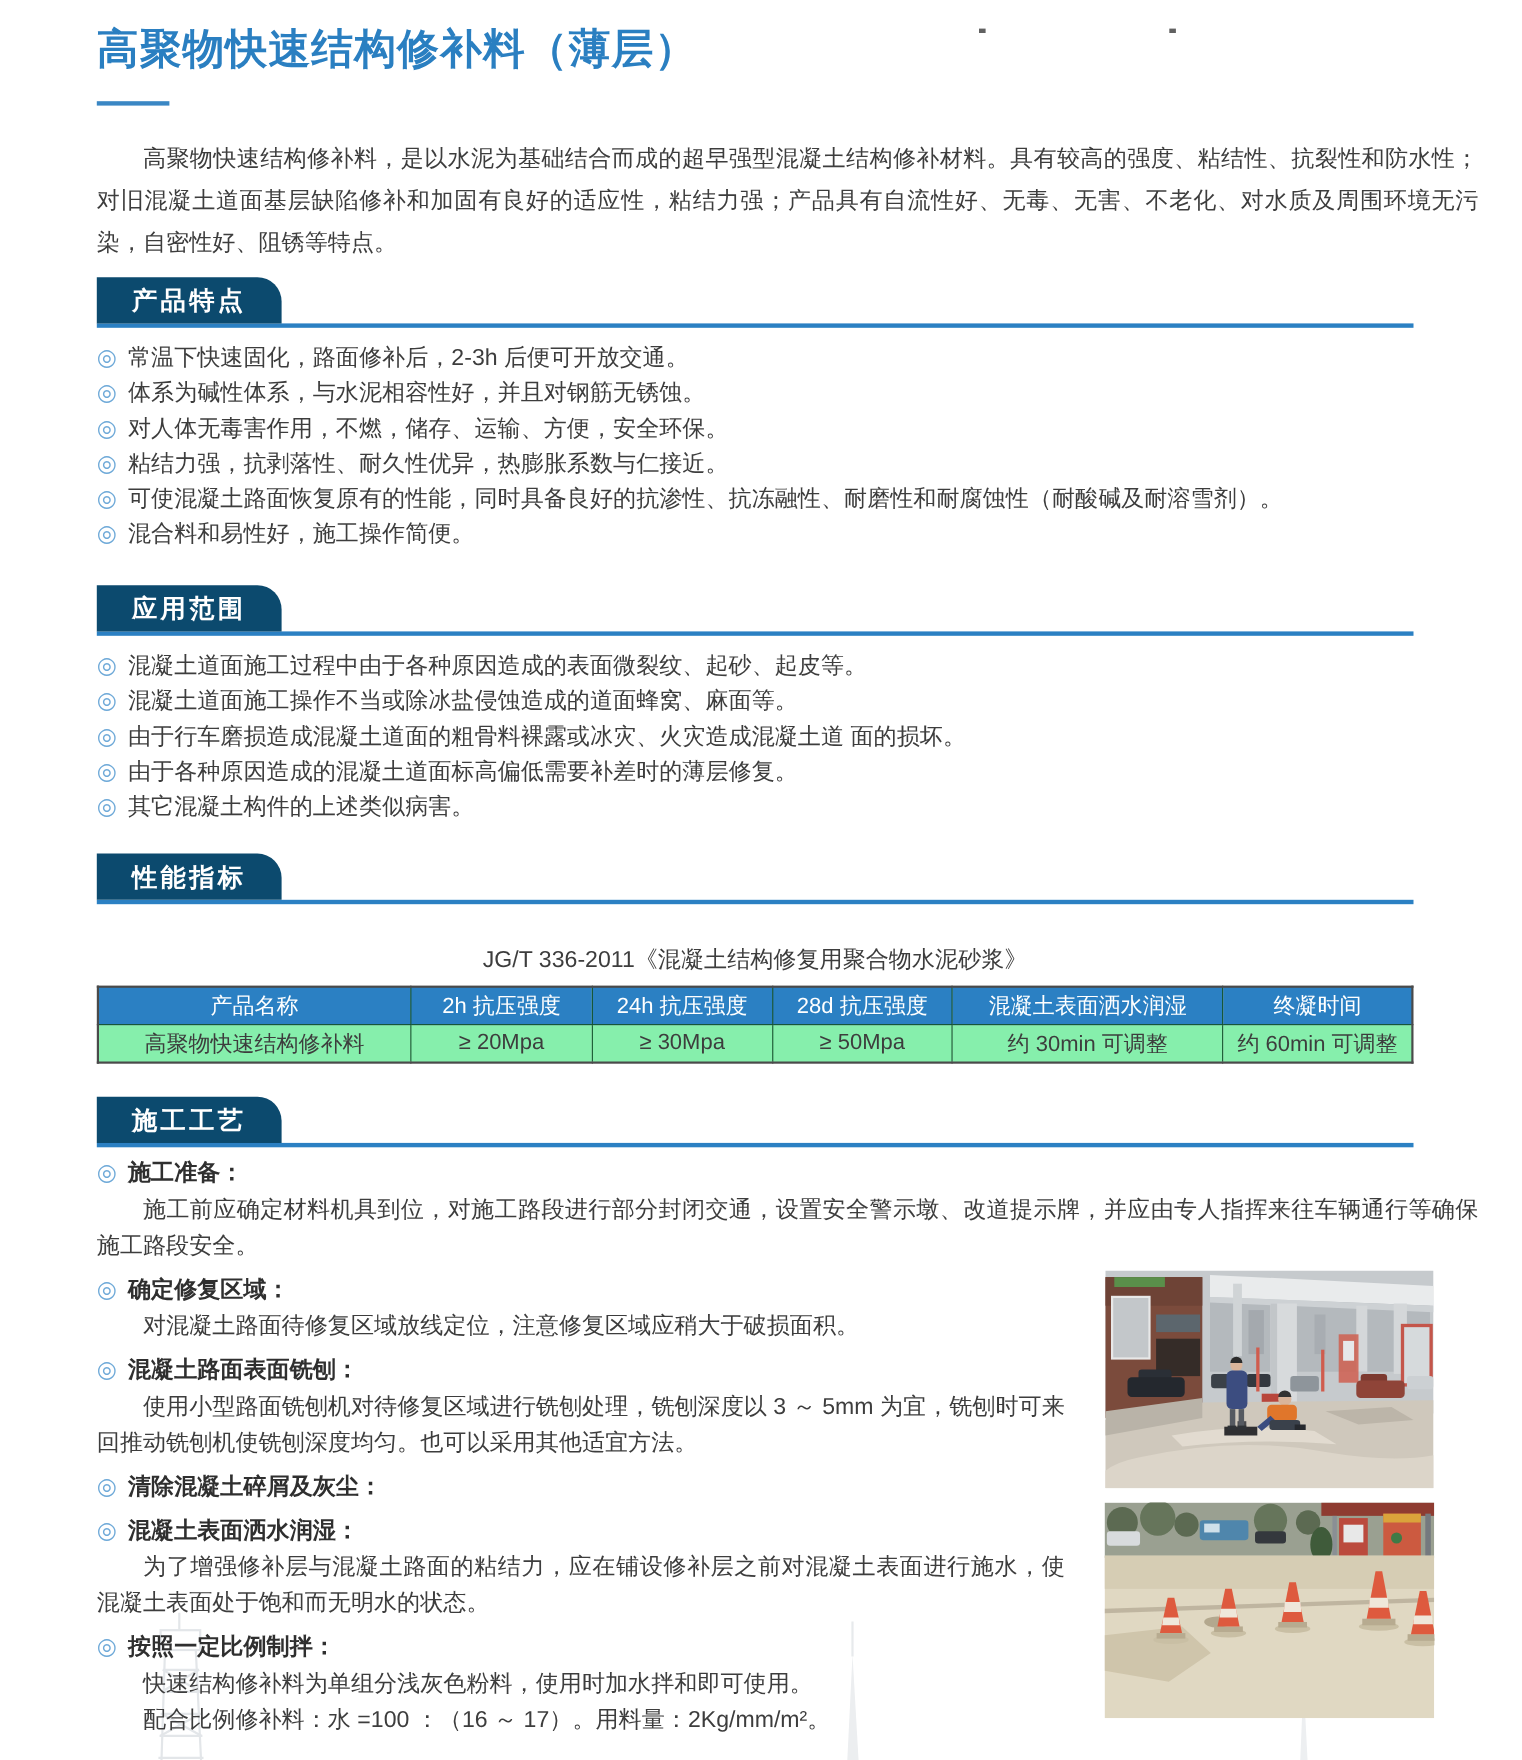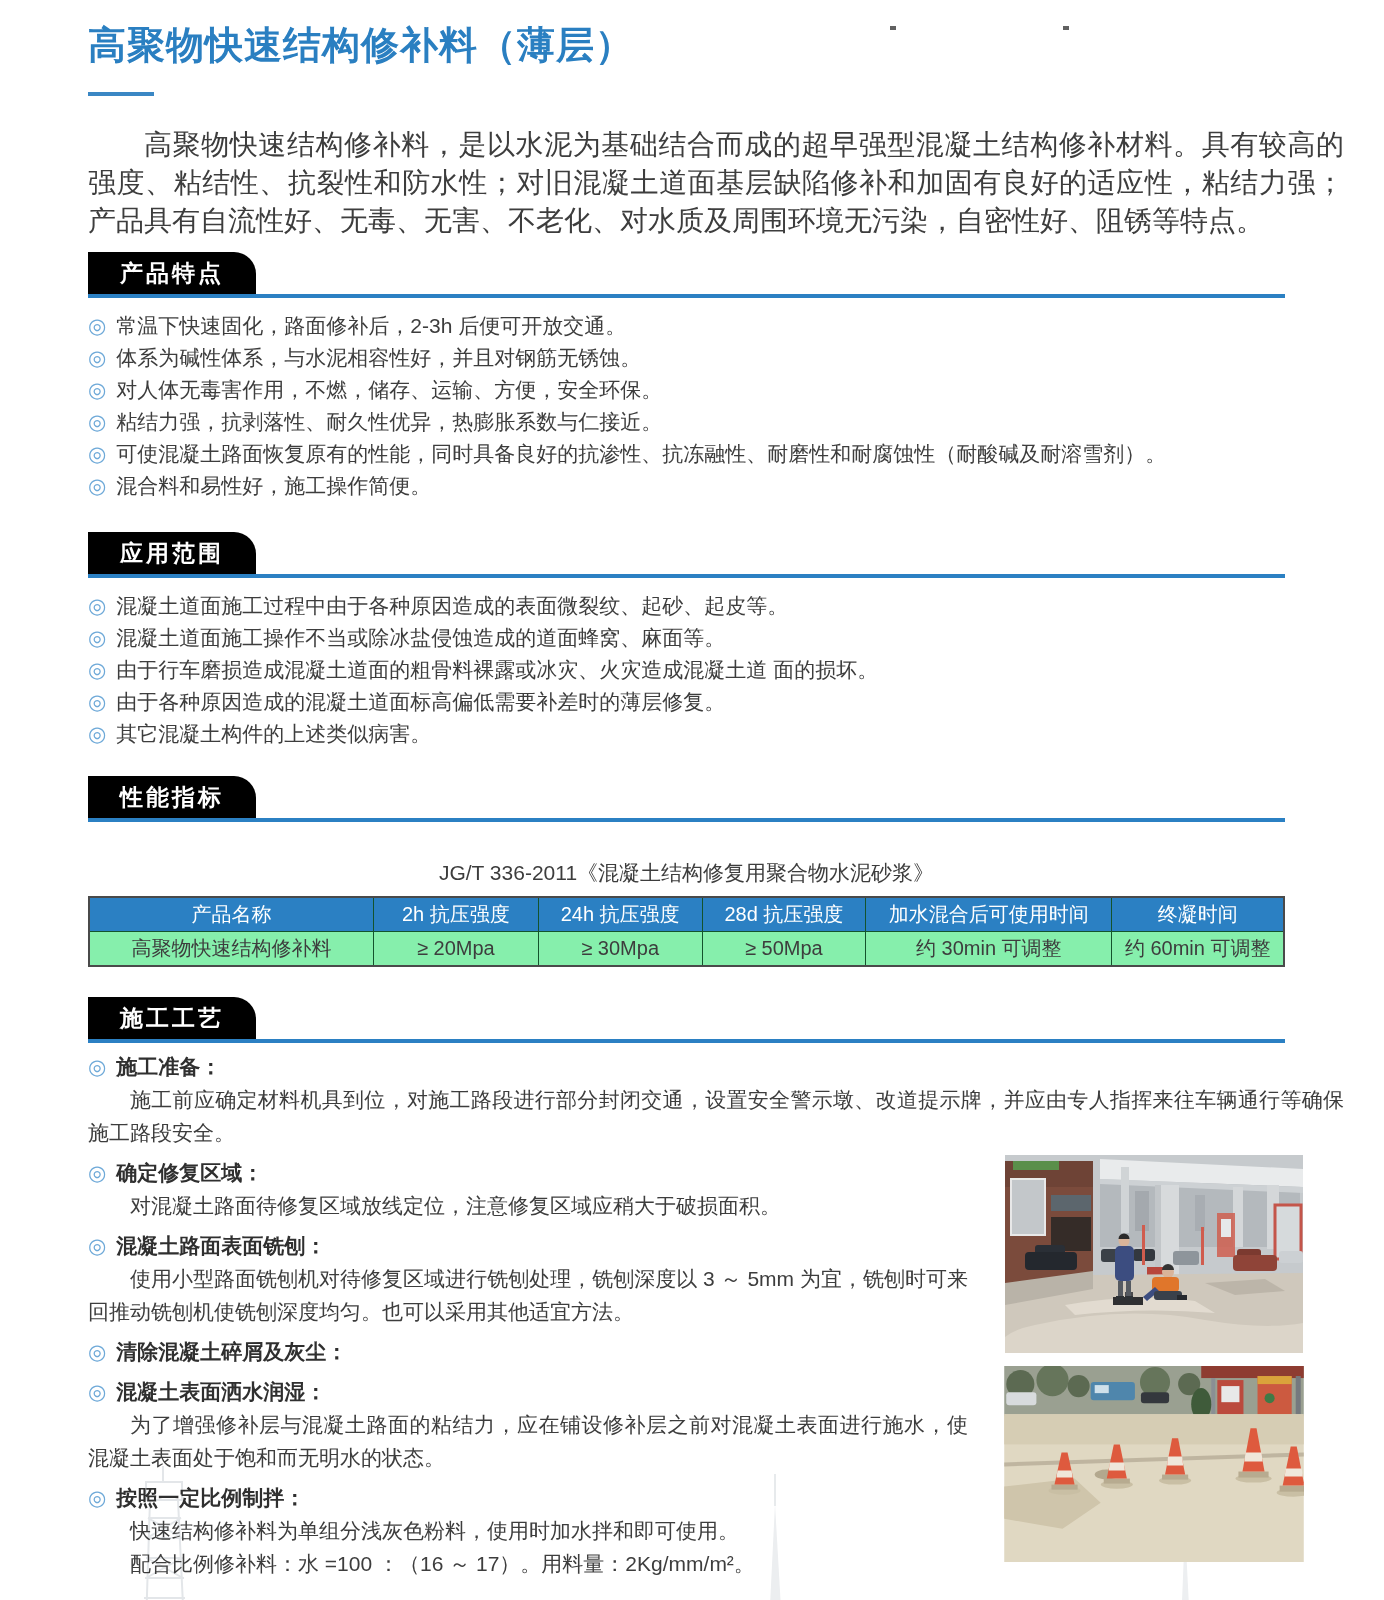"高聚物快速结构修补料，是以水泥为基础结合而成的超早强型混凝土结构修补材料。具有较" p.intro { font-size: 28px -> 21px }
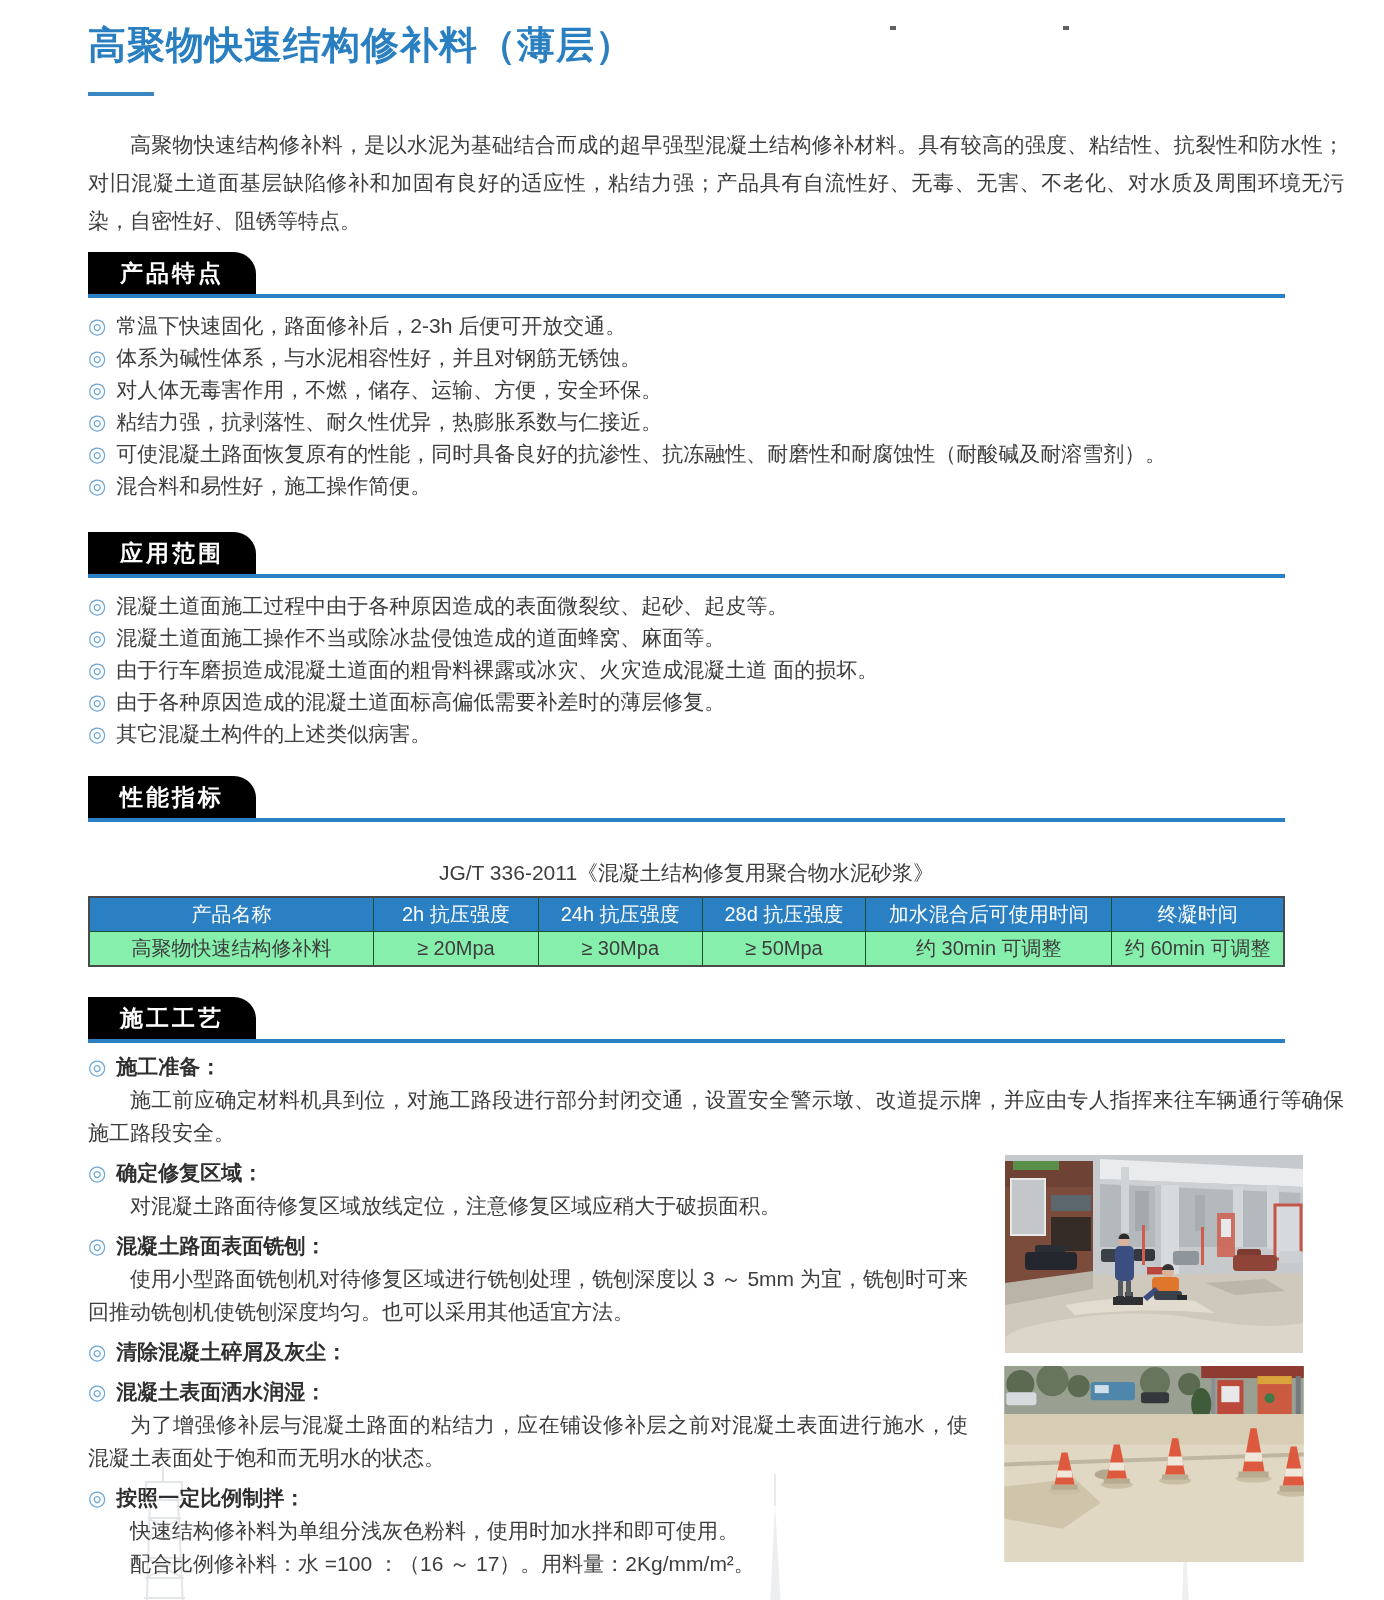"产品特点" .sec-tab { background: #000000 -> #0c4a6e }
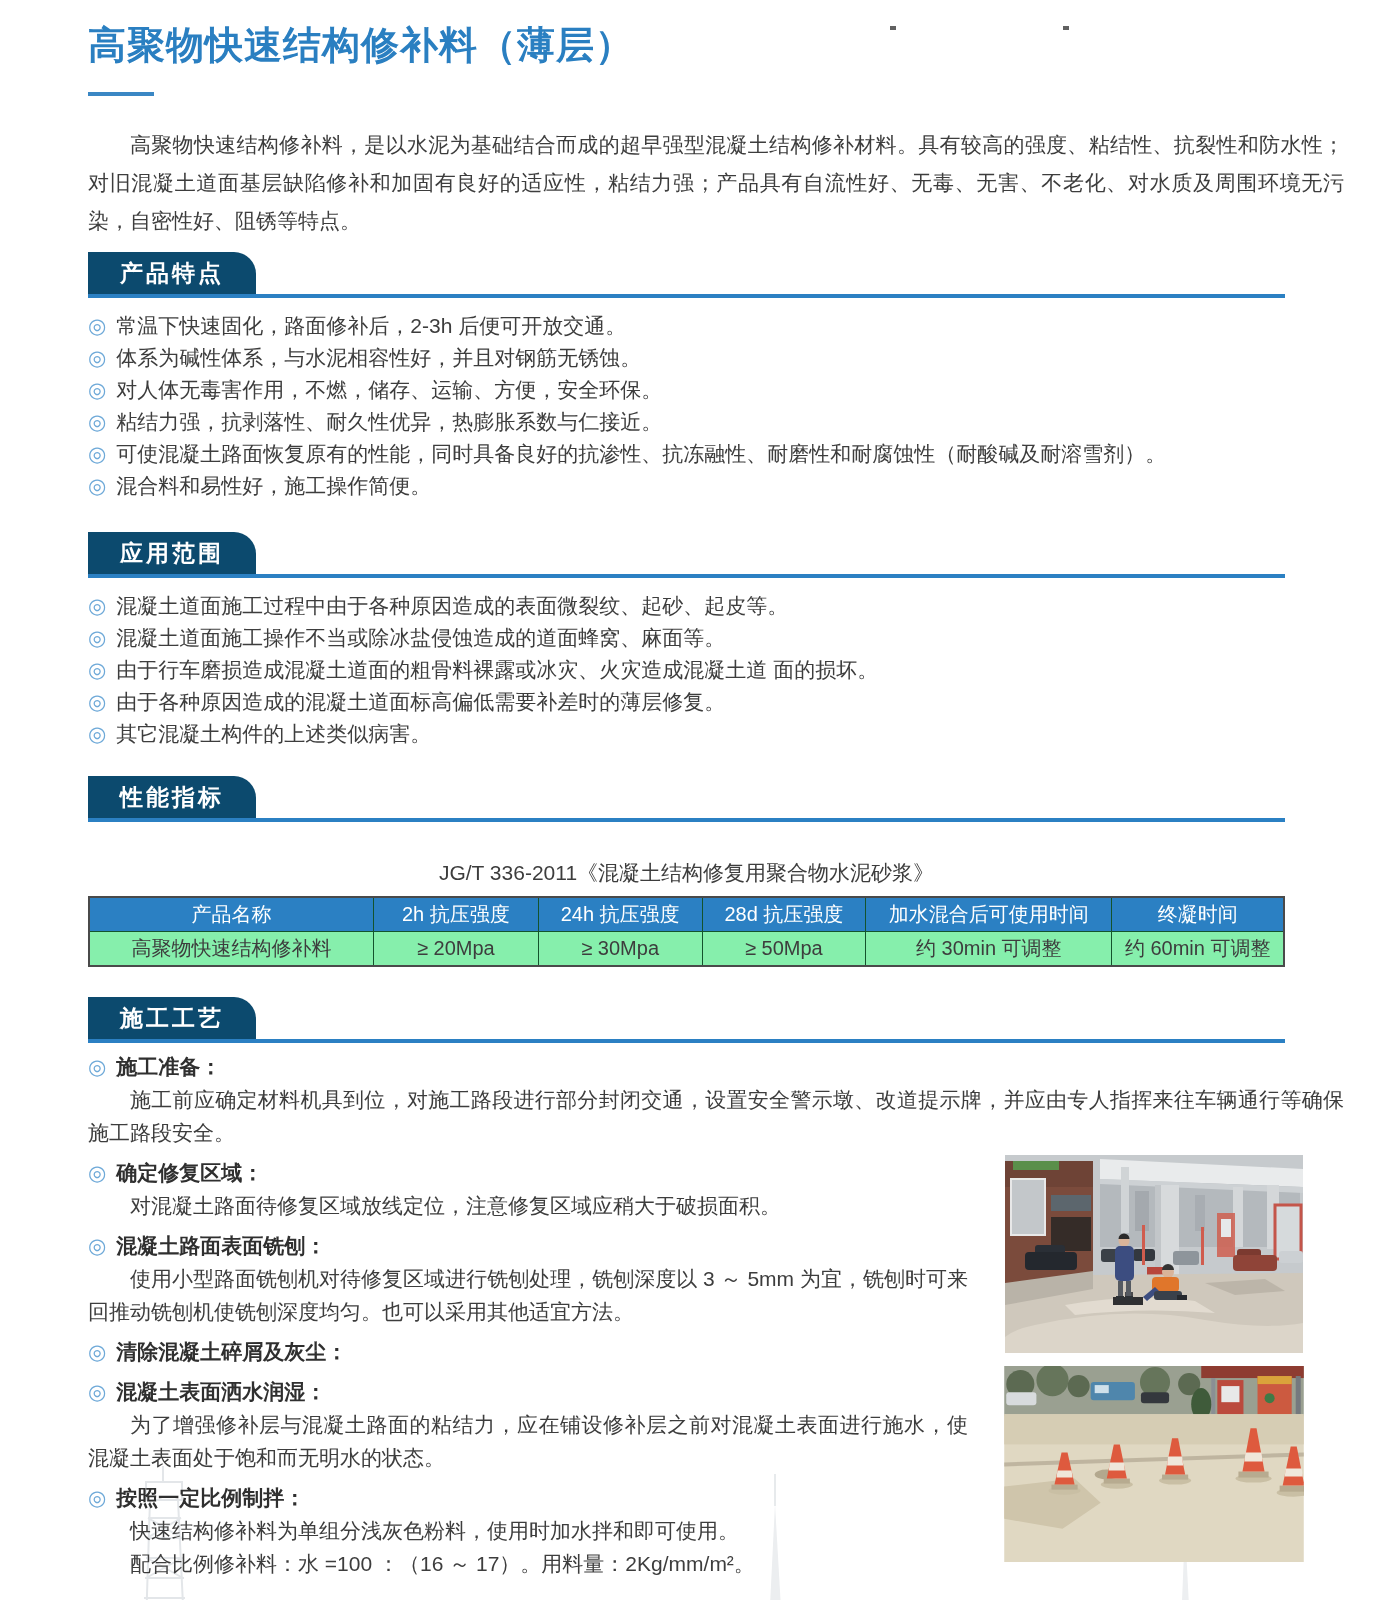"加水混合后可使用时间" th { text: 加水混合后可使用时间 -> 混凝土表面洒水润湿 }
